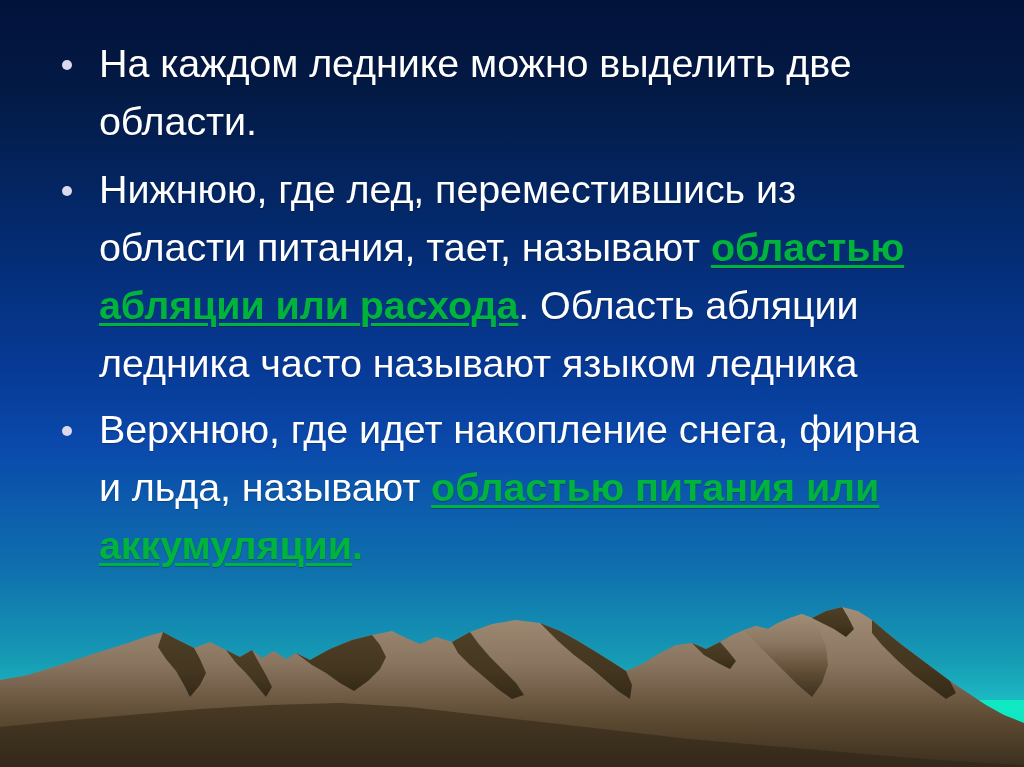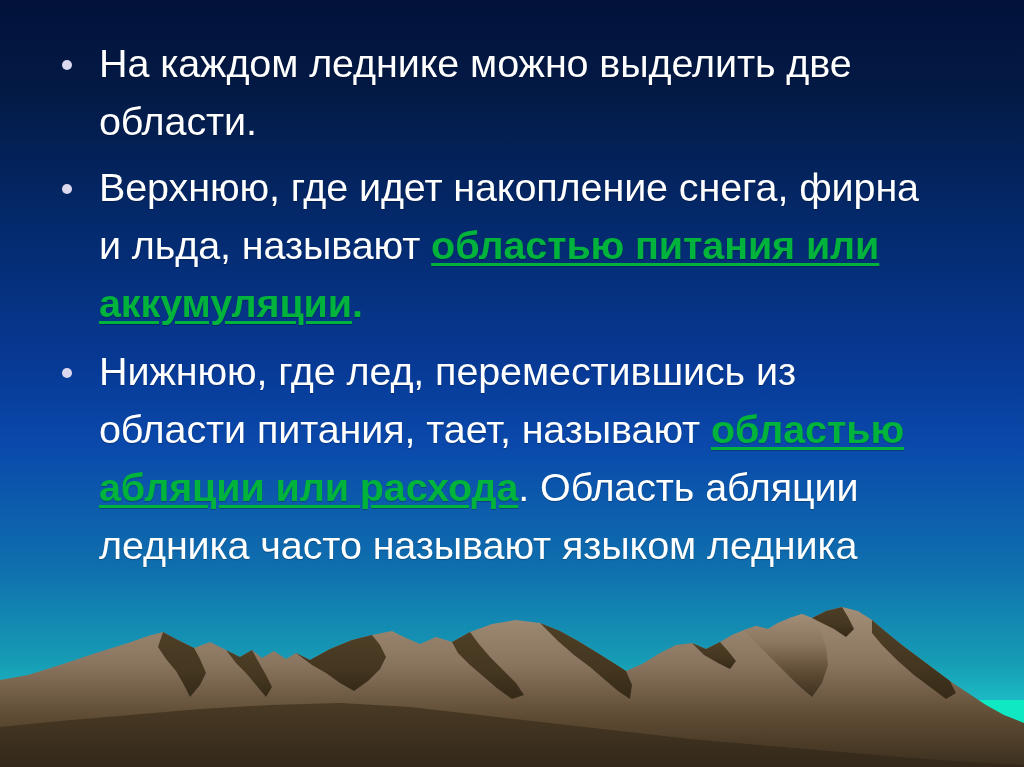"Верхнюю, где идет накопление снега," div.bullet-row { order: before "Нижнюю, где лед, переместившись из" -> after "Нижнюю, где лед, переместившись из" }
